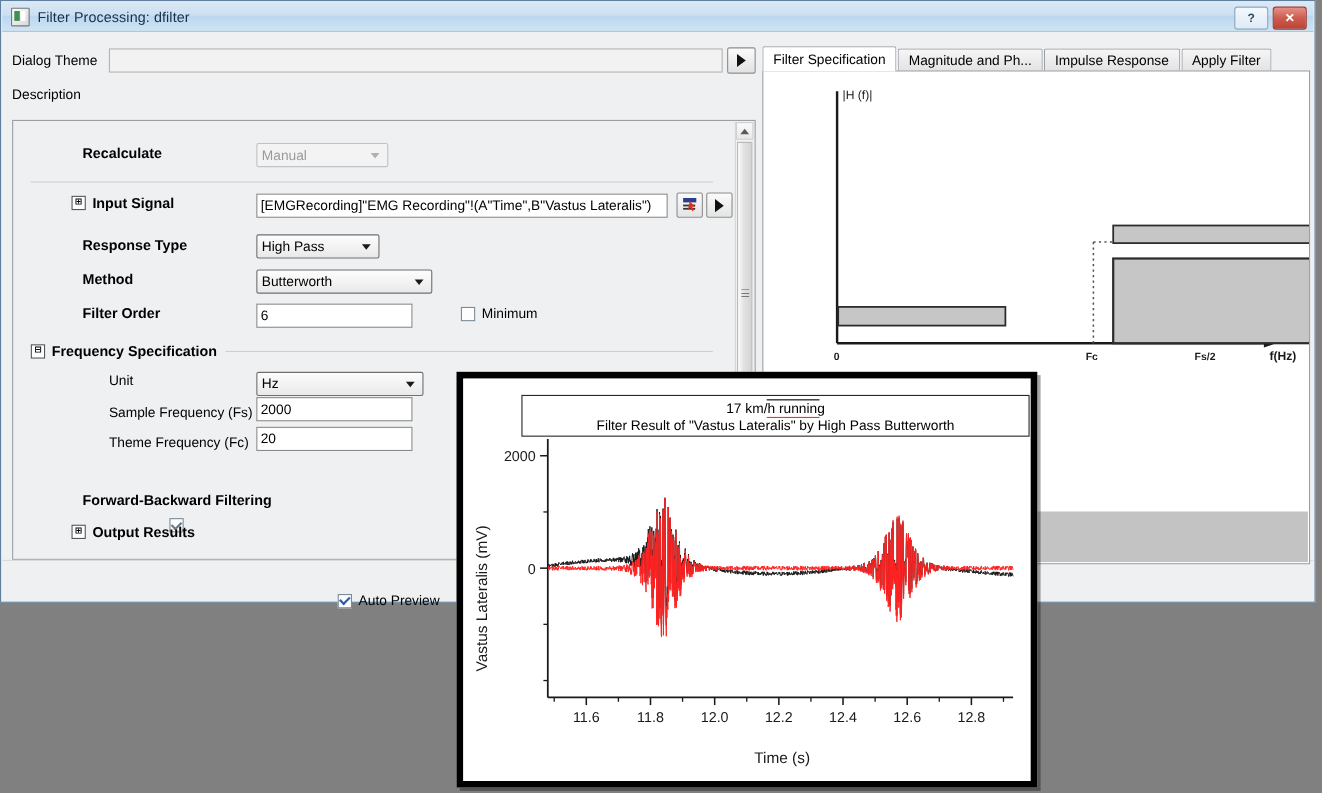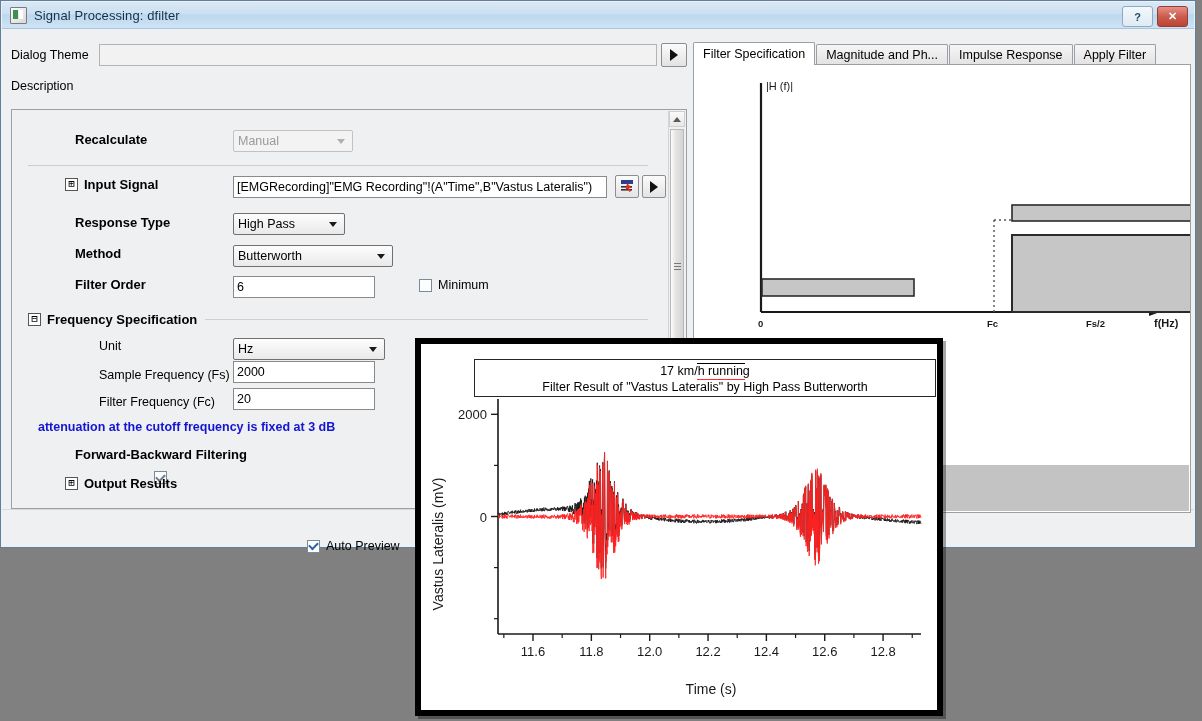"Signal Processing: dfilter" div.title { text: Signal -> Filter }
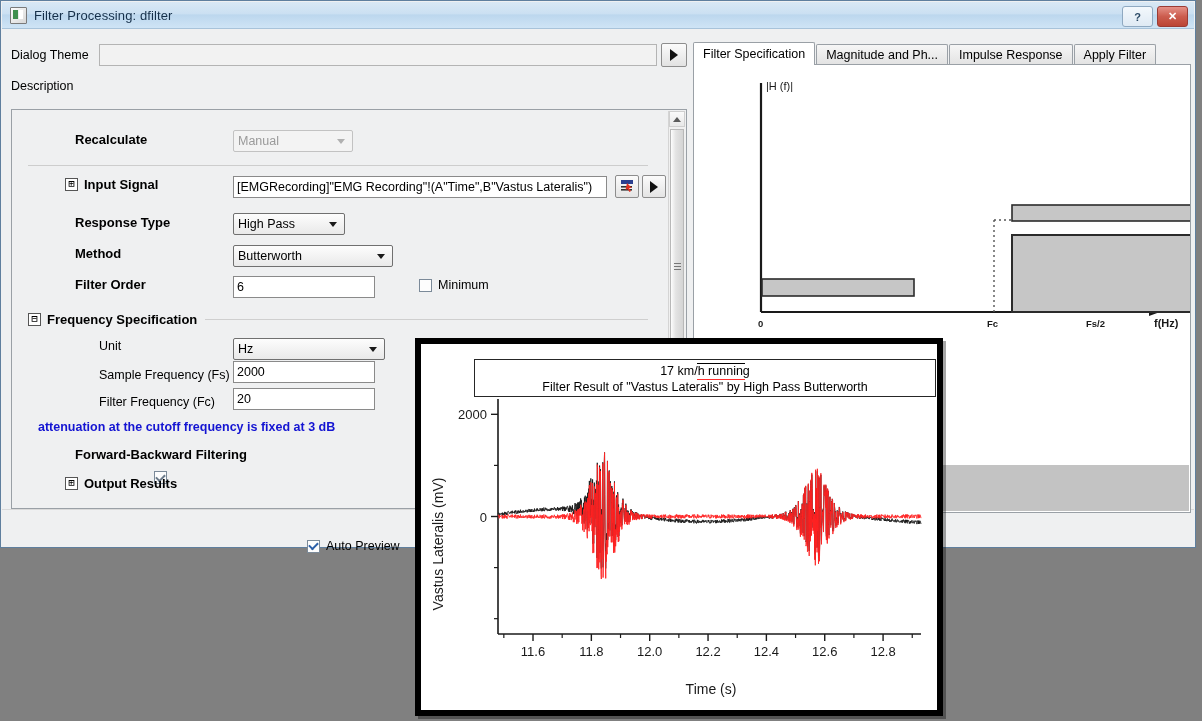"Filter Frequency (Fc)" div.flabel-sub { text: Filter -> Theme }
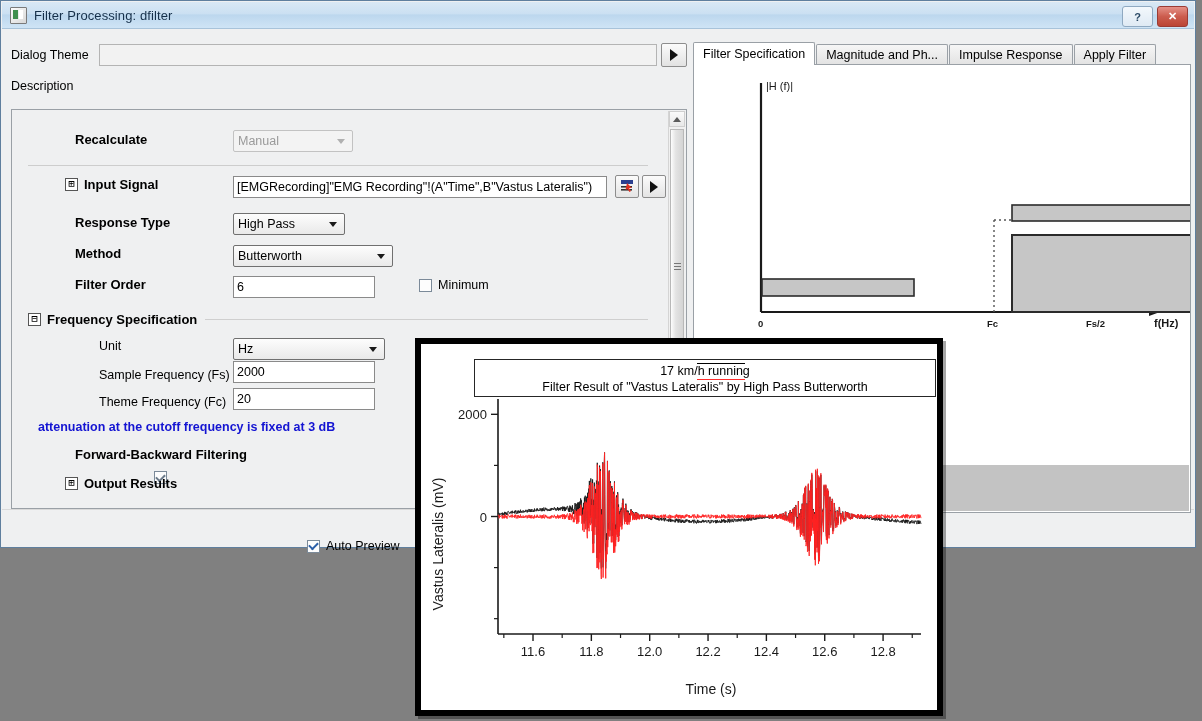"attenuation at the cutoff frequency" div.note { html: <div>attenuation at the cutoff frequency is fixed at 3 dB</div> -> none }
